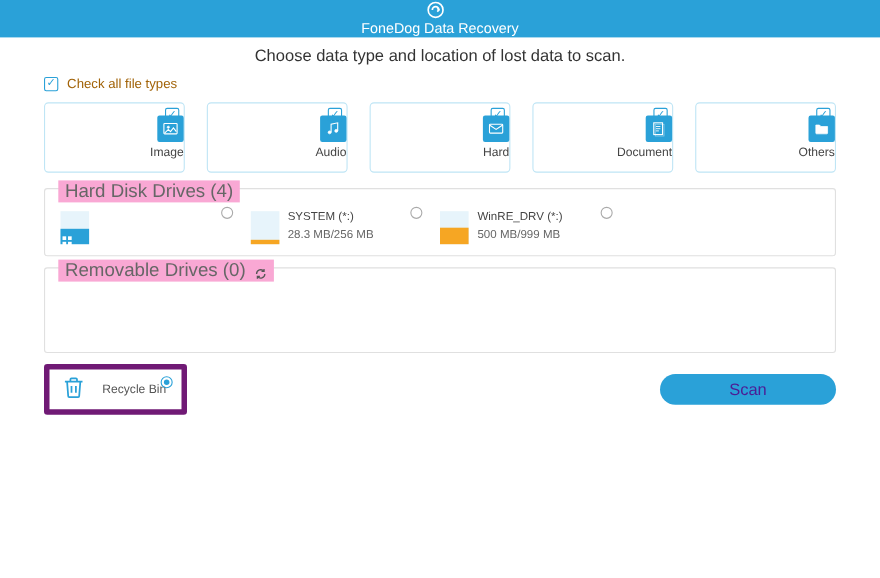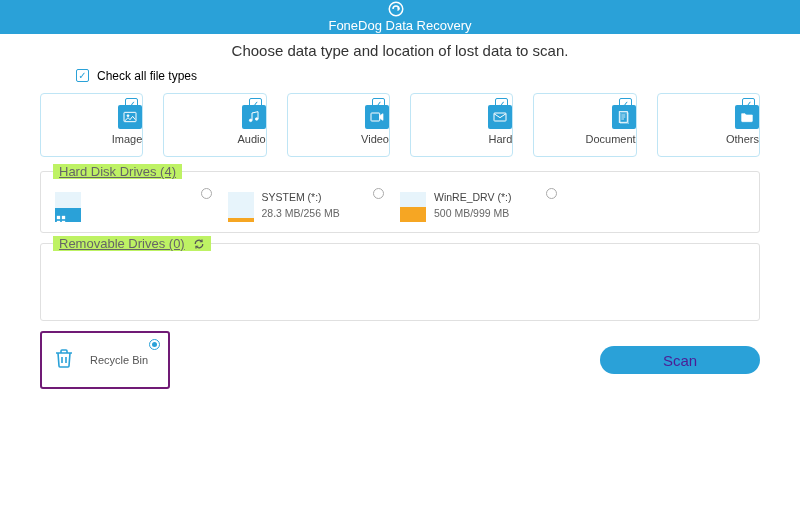"Check all file types" .check-all { align-items: flex-start -> center; color: #000000 -> #a16207; margin-left: 36px -> none }
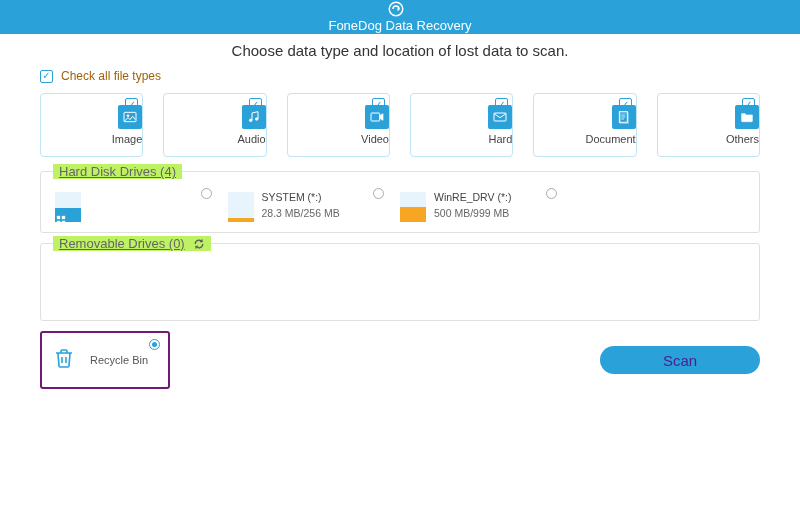"Video" div.ft-card { html: <div> <span></span> <span> <svg> <rect></rect> <path></path> </svg> </span> <span>Video</span> </div> -> none }
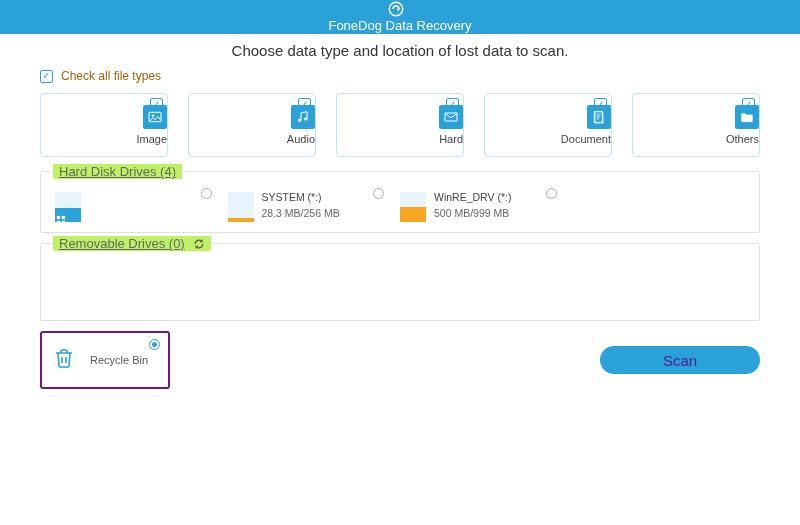"Hard Disk Drives (4)" .section .sec-title { background: #bef264 -> #f9a8d4; font-size: 13px -> 17px; text-decoration: underline -> none }
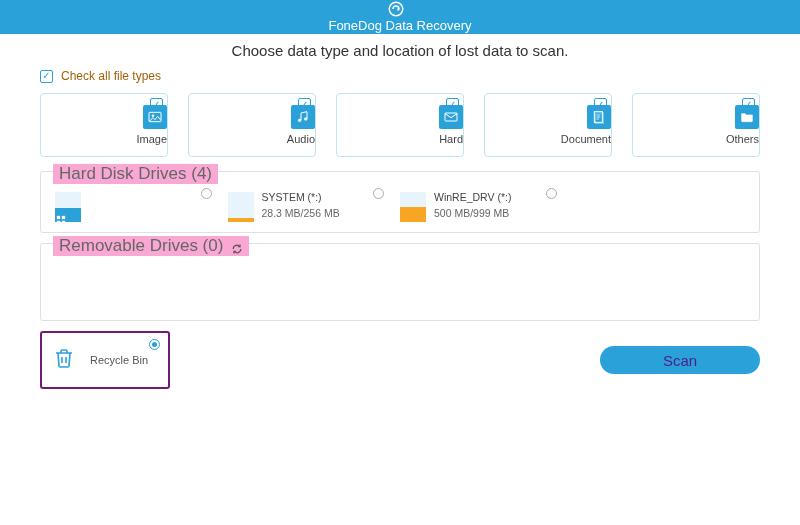"Recycle Bin" .recycle-card { border: 2px solid #701a75 -> 5px solid #701a75; height: 58px -> 46px }
